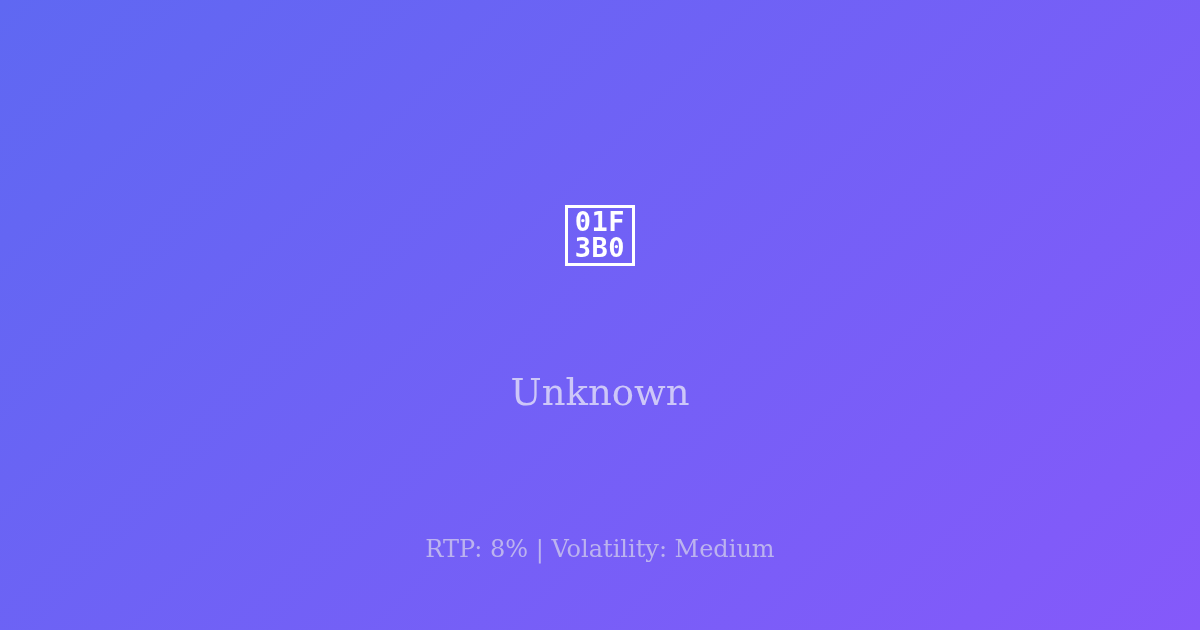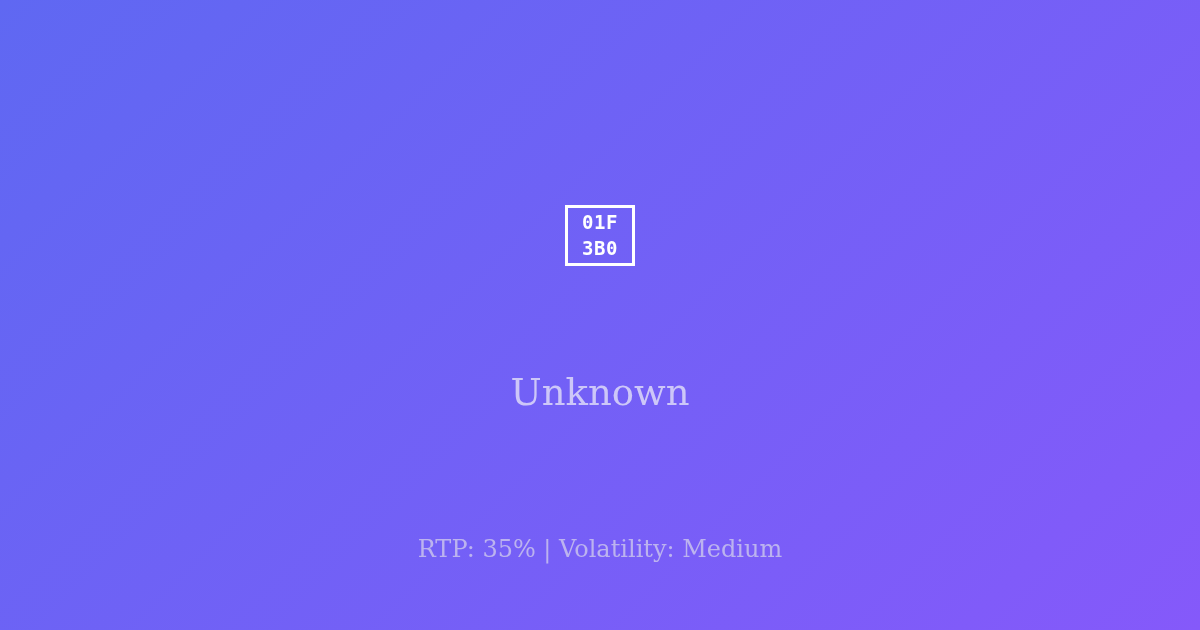"01F" .tofu-glyph { font-size: 19px -> 27px }
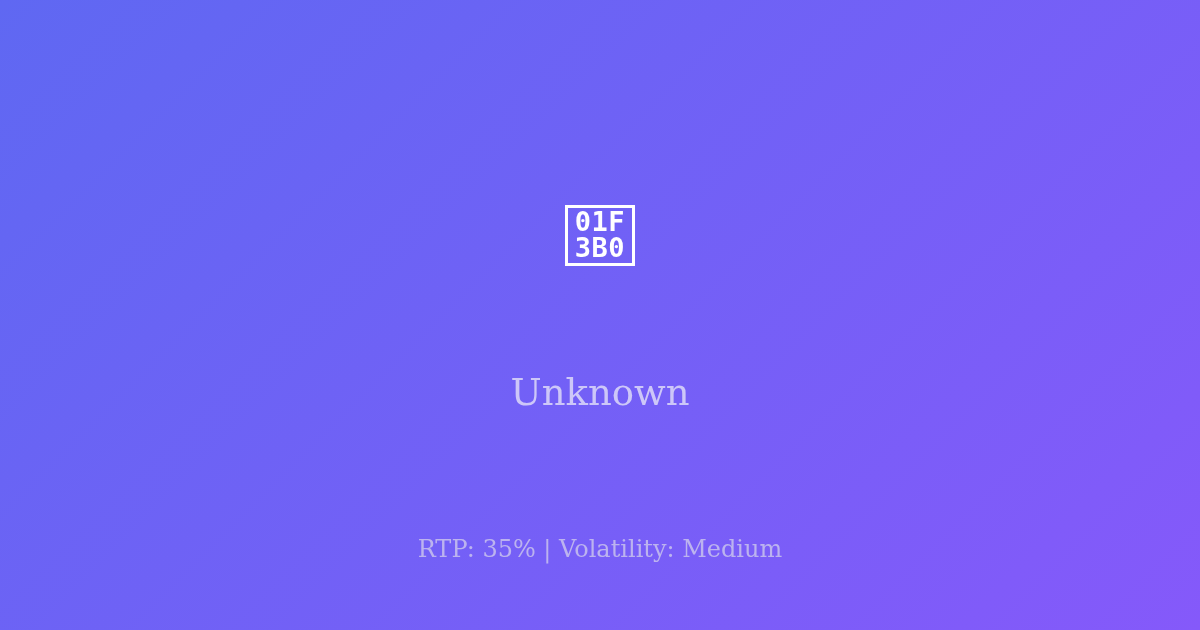"RTP: 35% | Volatility: Medium" p.game-meta { text: 35% -> 8% }
